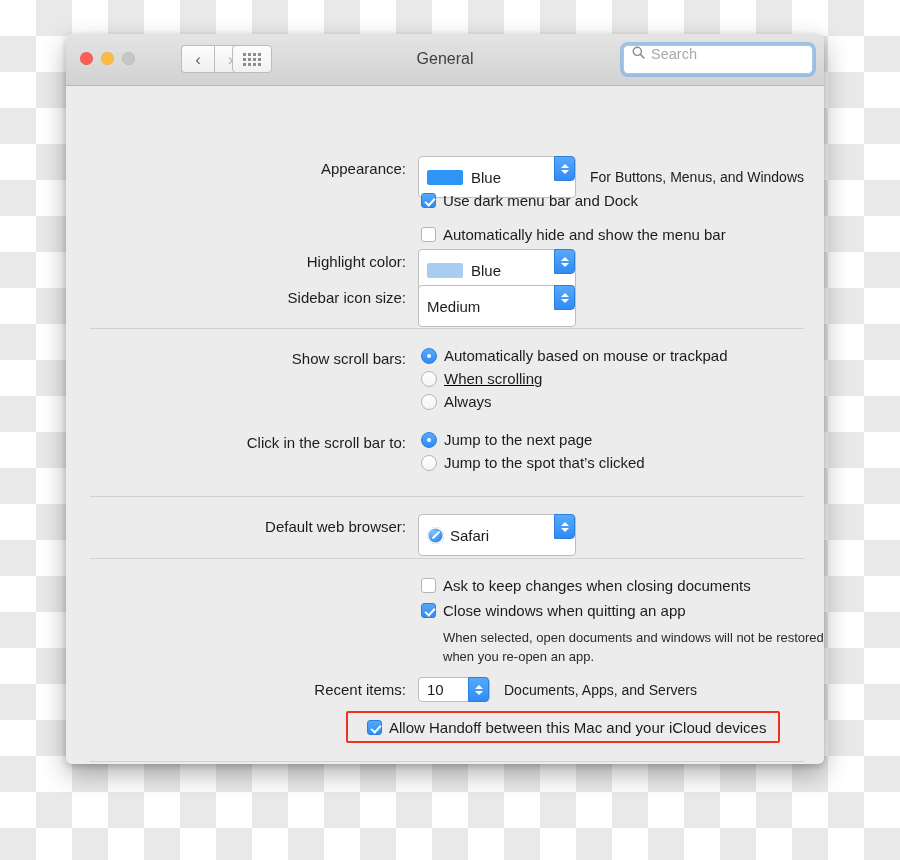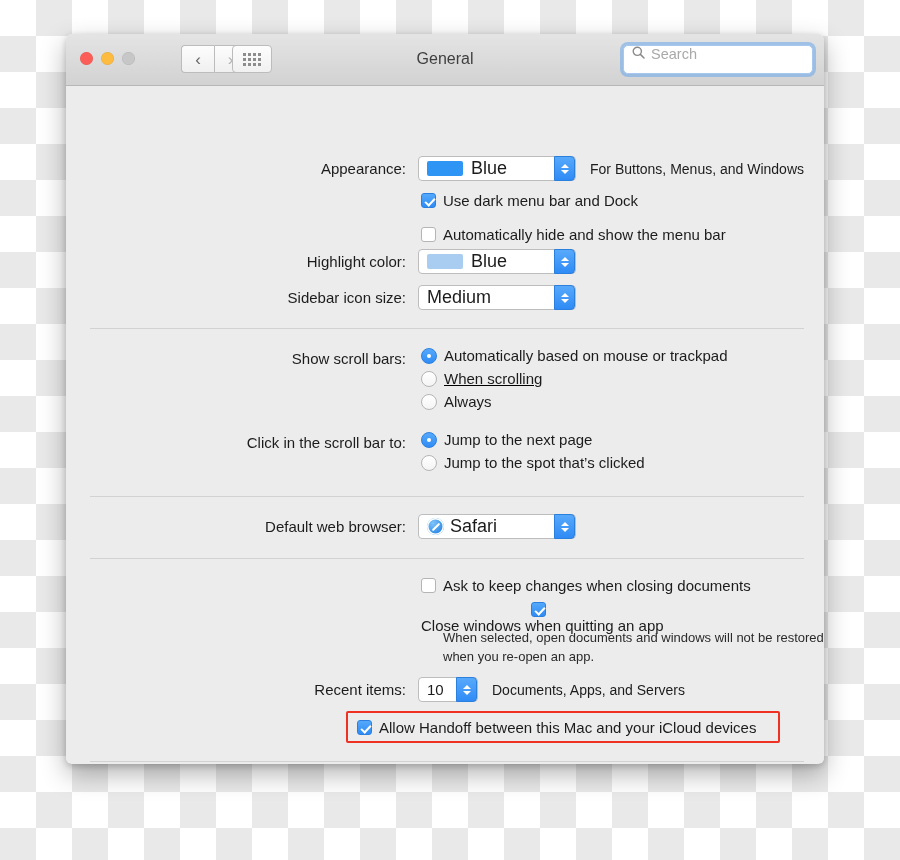"Blue" .popup { font-size: 18px -> 15px; height: 25px -> 42px }
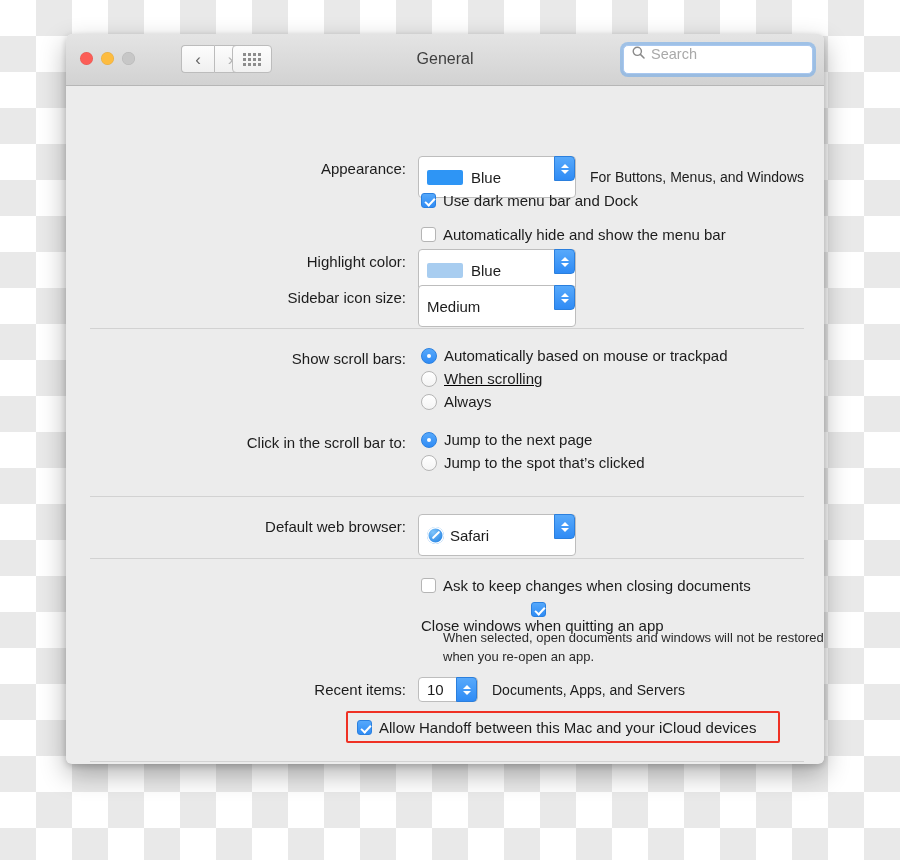"Close windows when quitting an" div.row { flex-direction: column -> none }
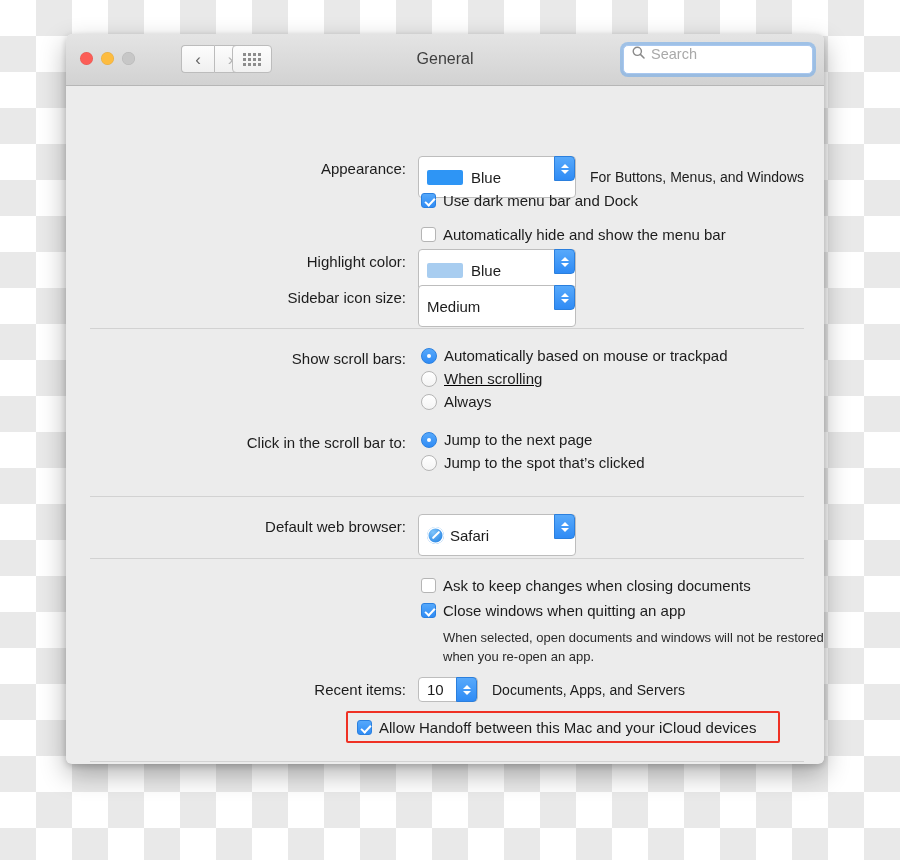"10" .stepfield { width: 60px -> 72px }
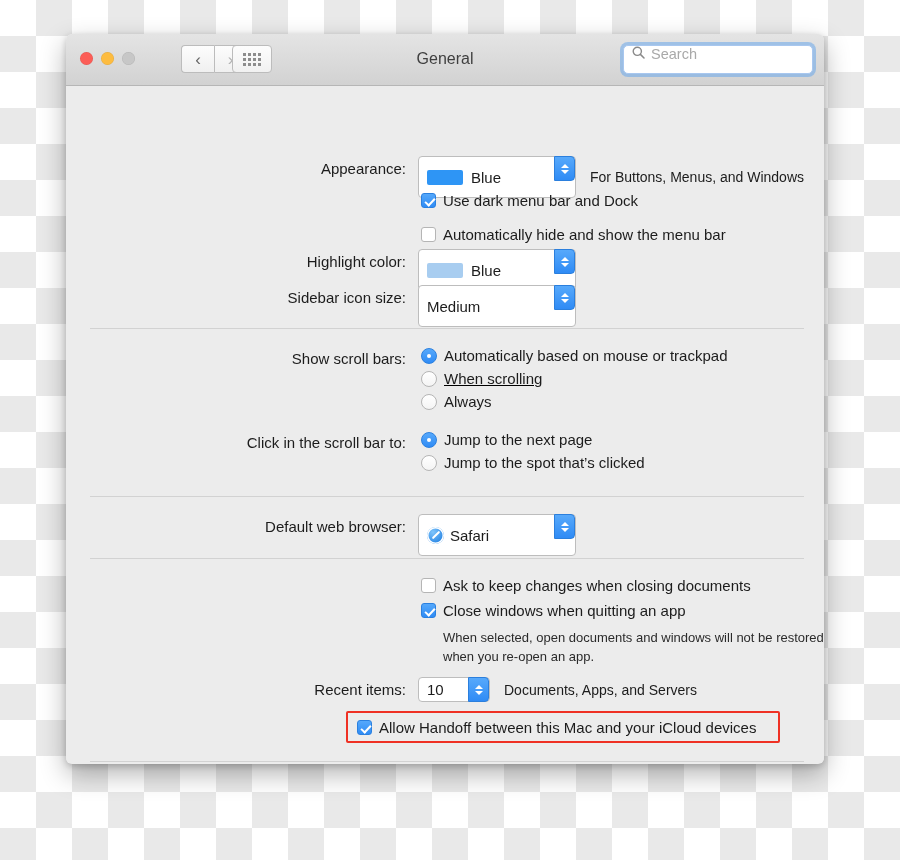"Allow Handoff between this Mac" div.row { left: 291px -> 301px }
